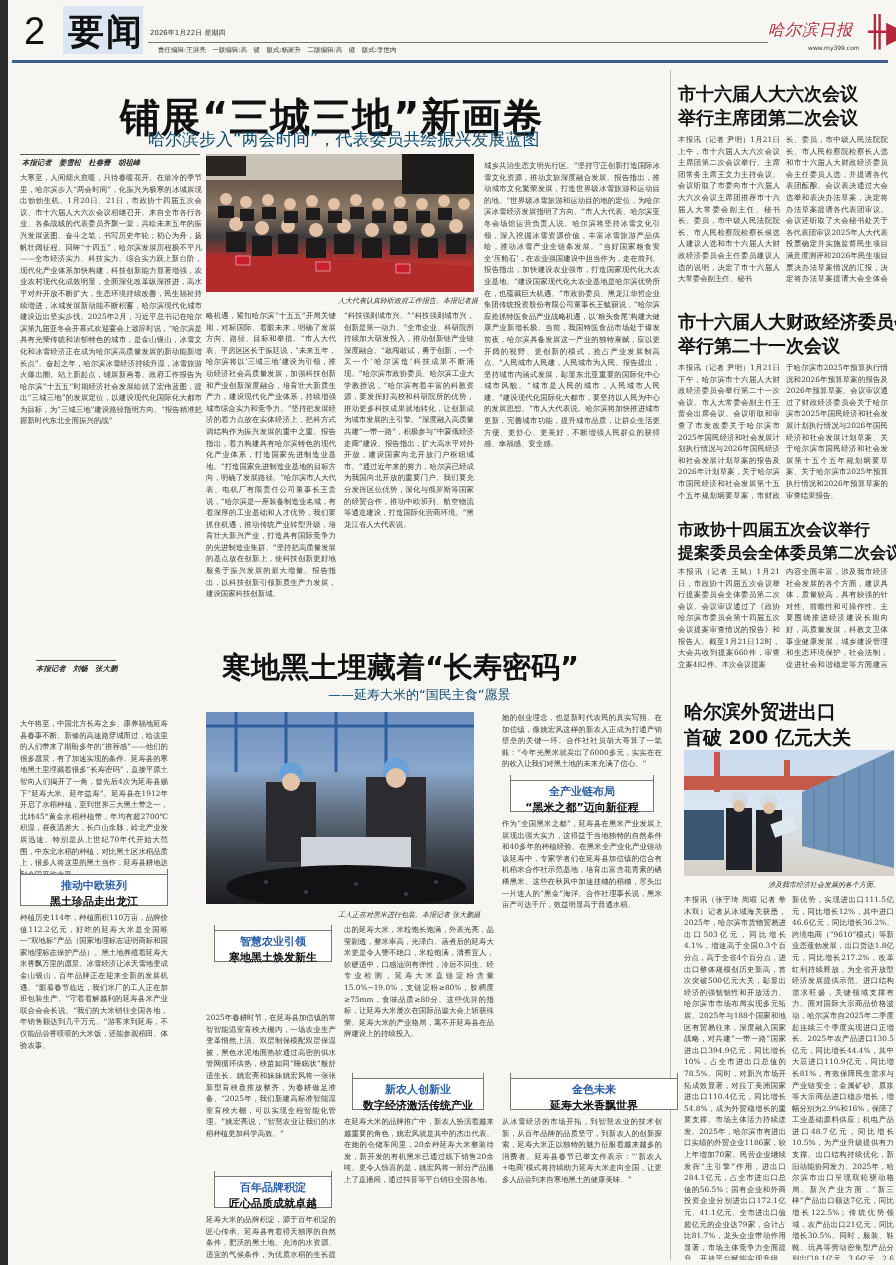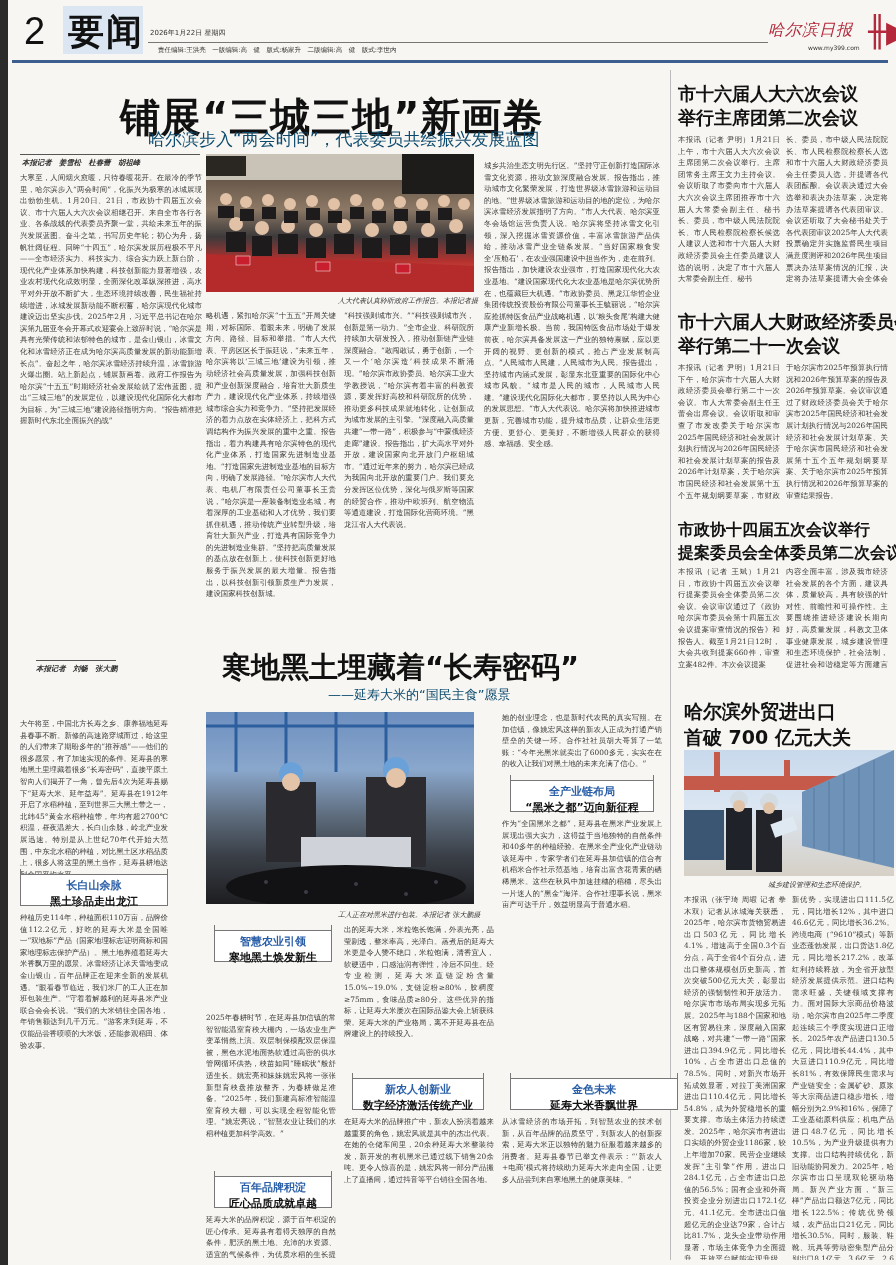"首破 700 亿元大关" div { text: 700 -> 200 }
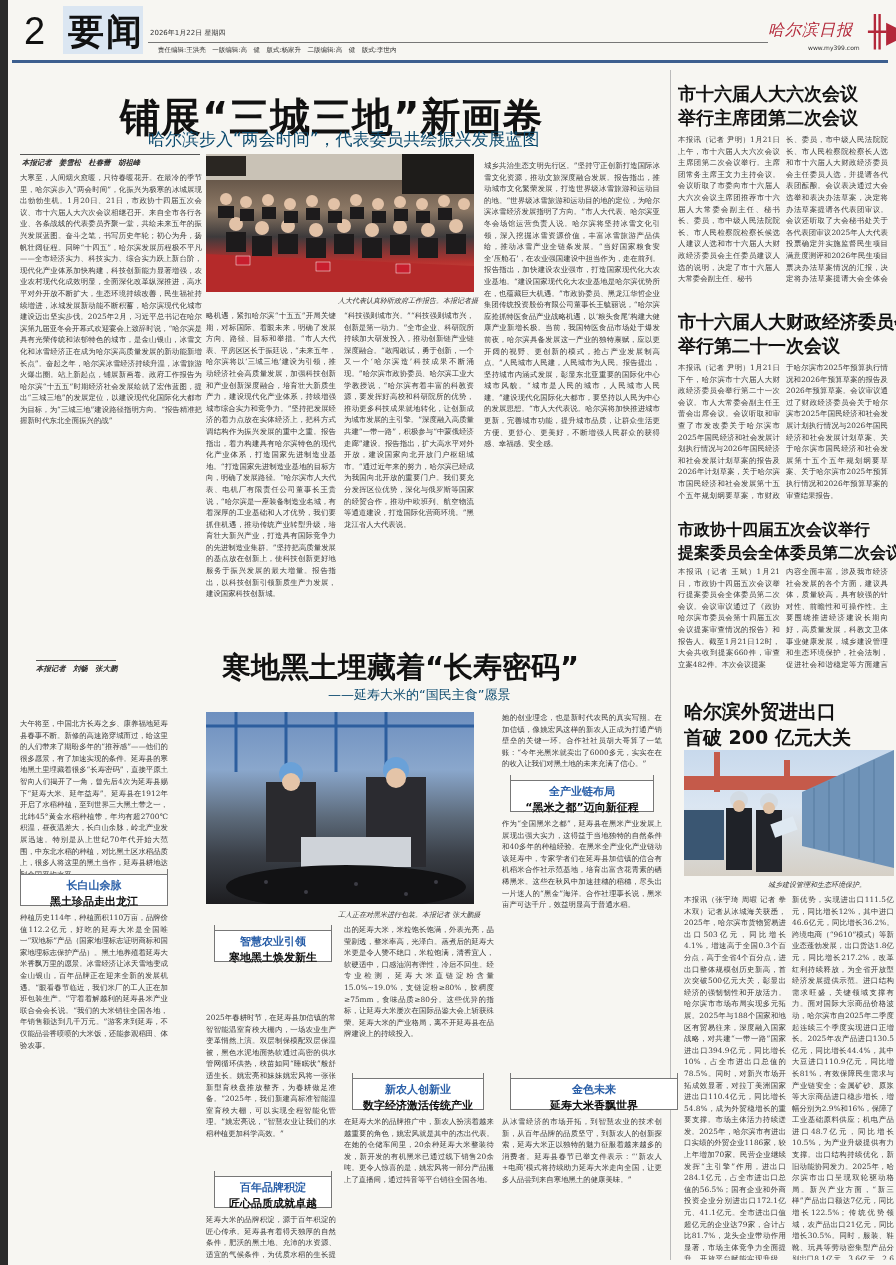"长白山余脉" span.l1 { text: 长白山余脉 -> 推动中欧班列 }
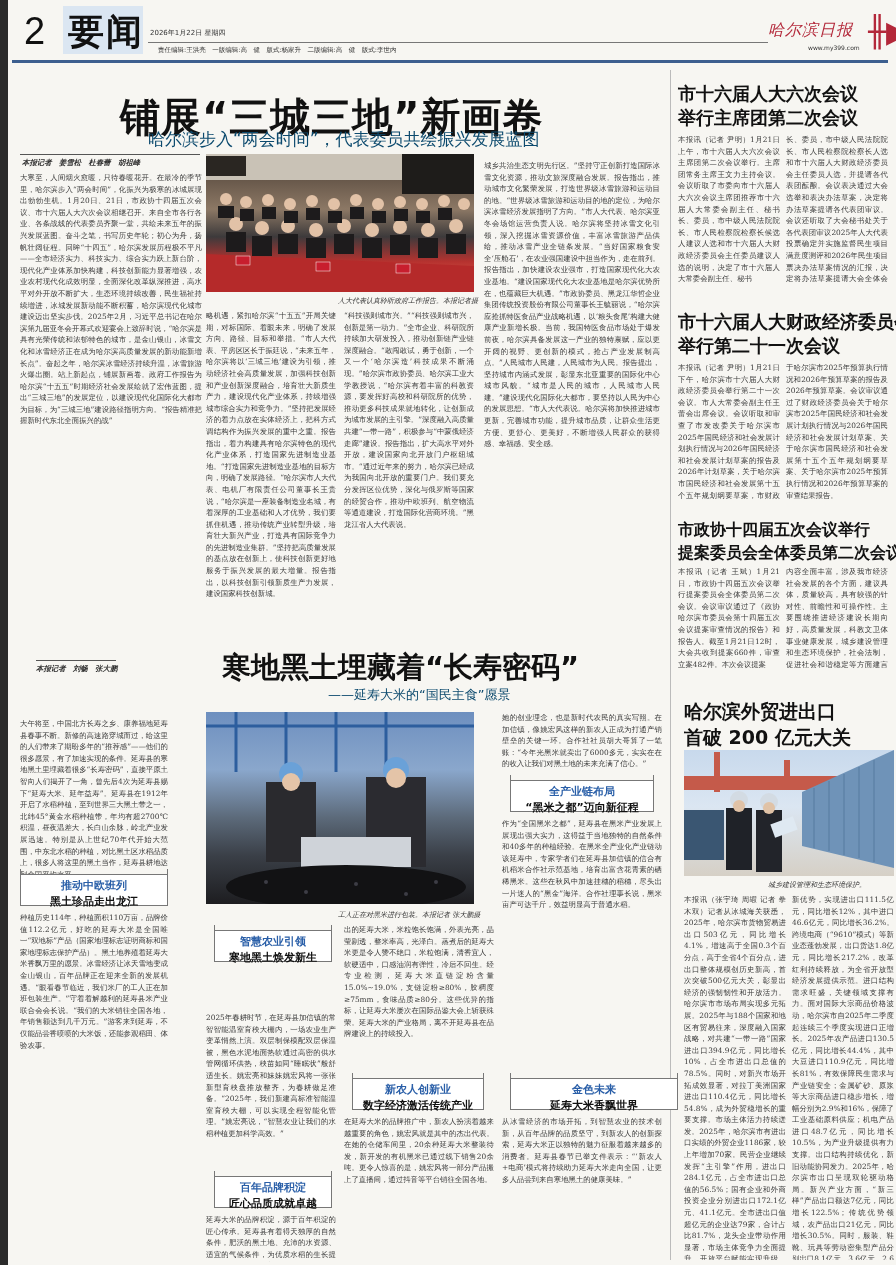"城乡建设管理和生态环境保护。" div.caption { text: 城乡建设管理和生态环境保护 -> 涉及我市经济社会发展的各个方面 }
